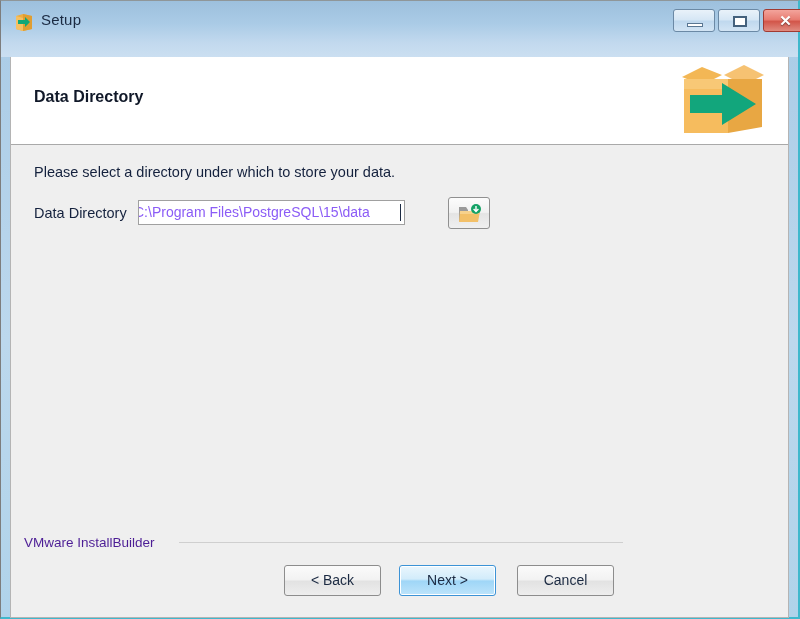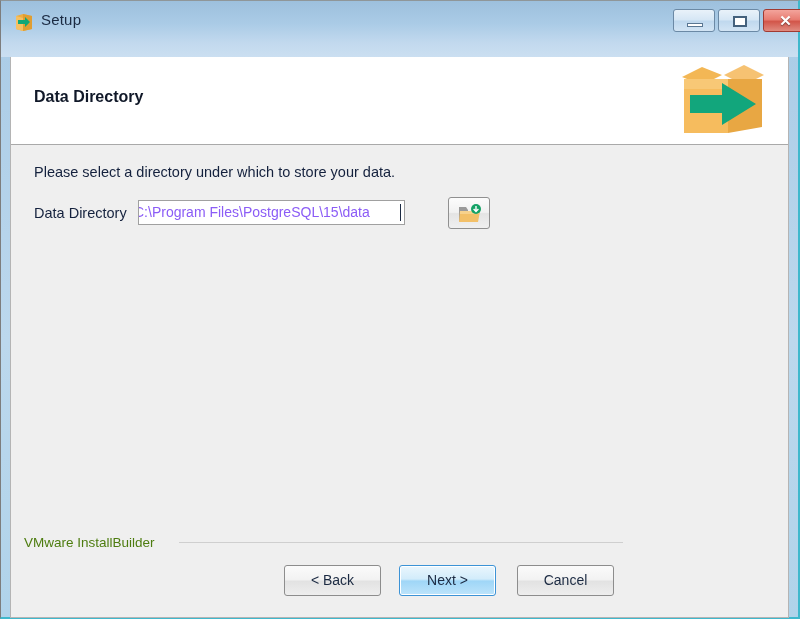"VMware InstallBuilder" #footer-brand { color: #4d7c0f -> #4c1d95 }
